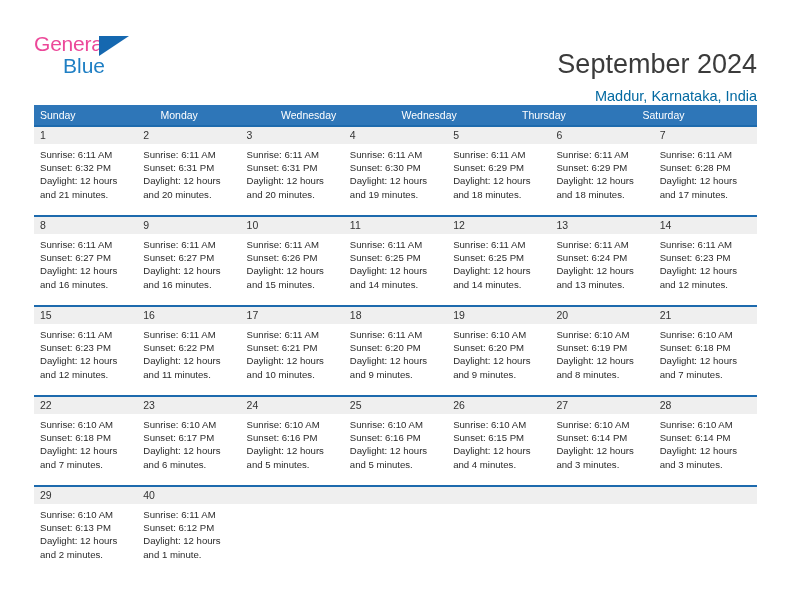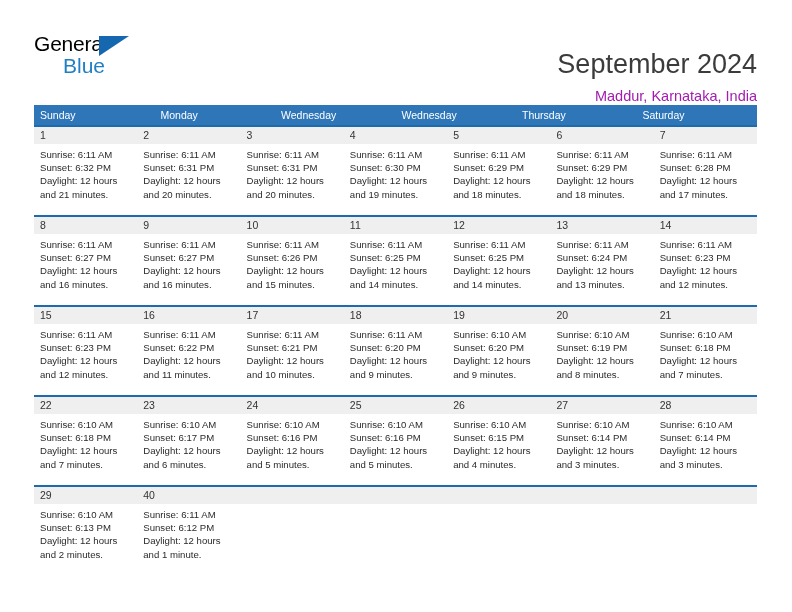"General" .logo-general { color: #000000 -> #ec4899 }
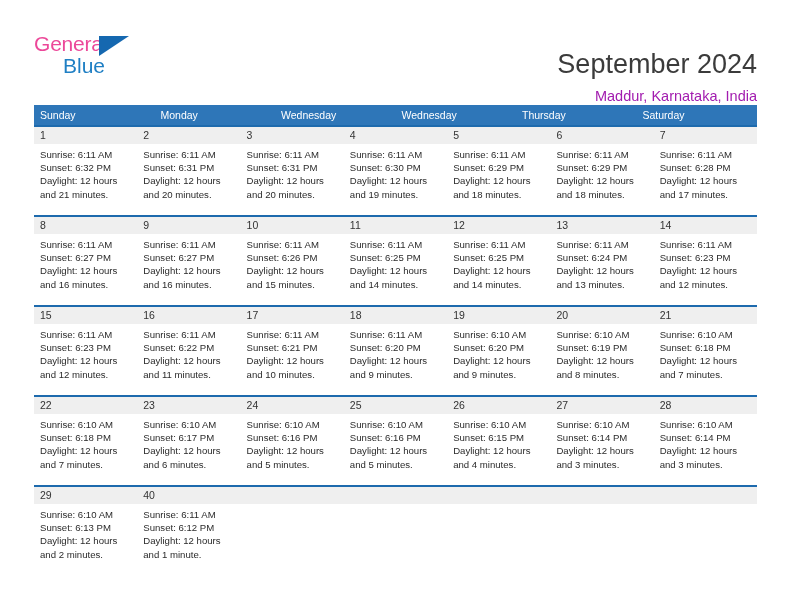"Maddur, Karnataka, India" .cal-subtitle { color: #a21caf -> #0369a1 }
